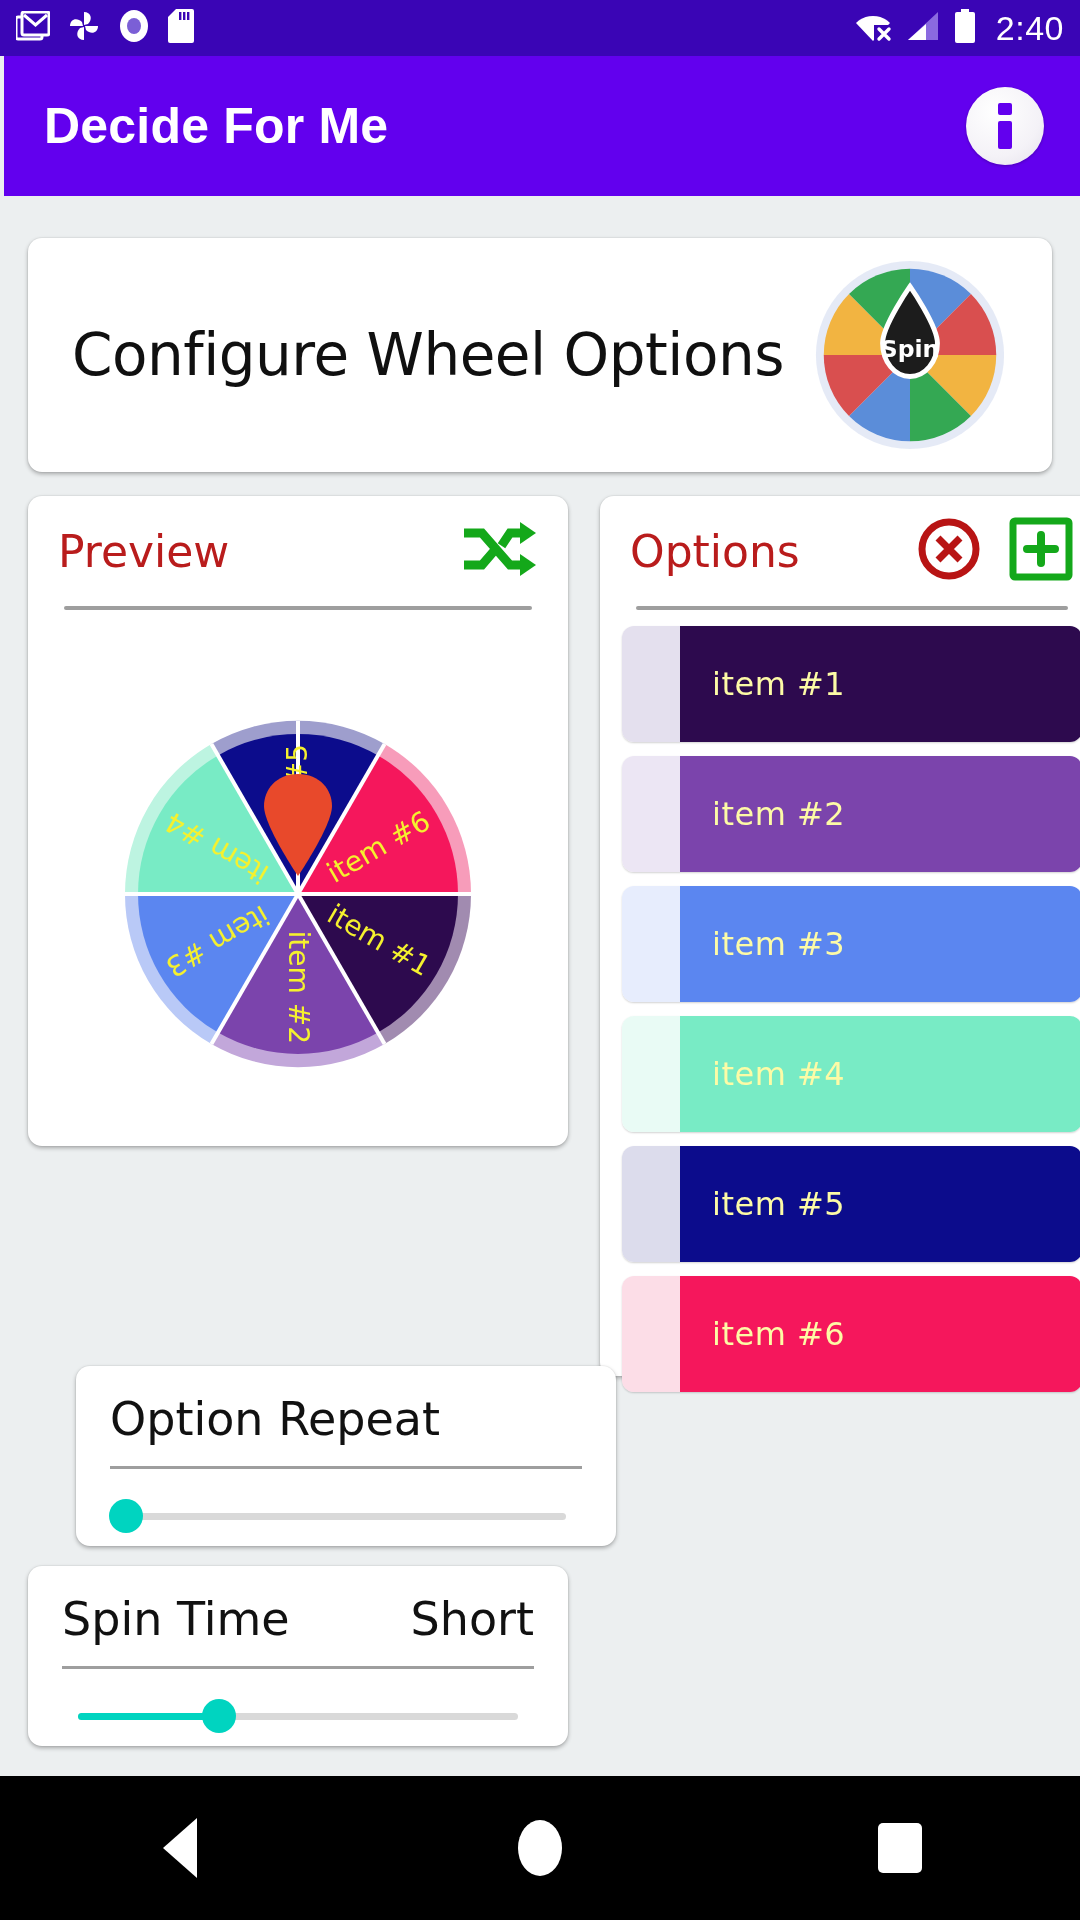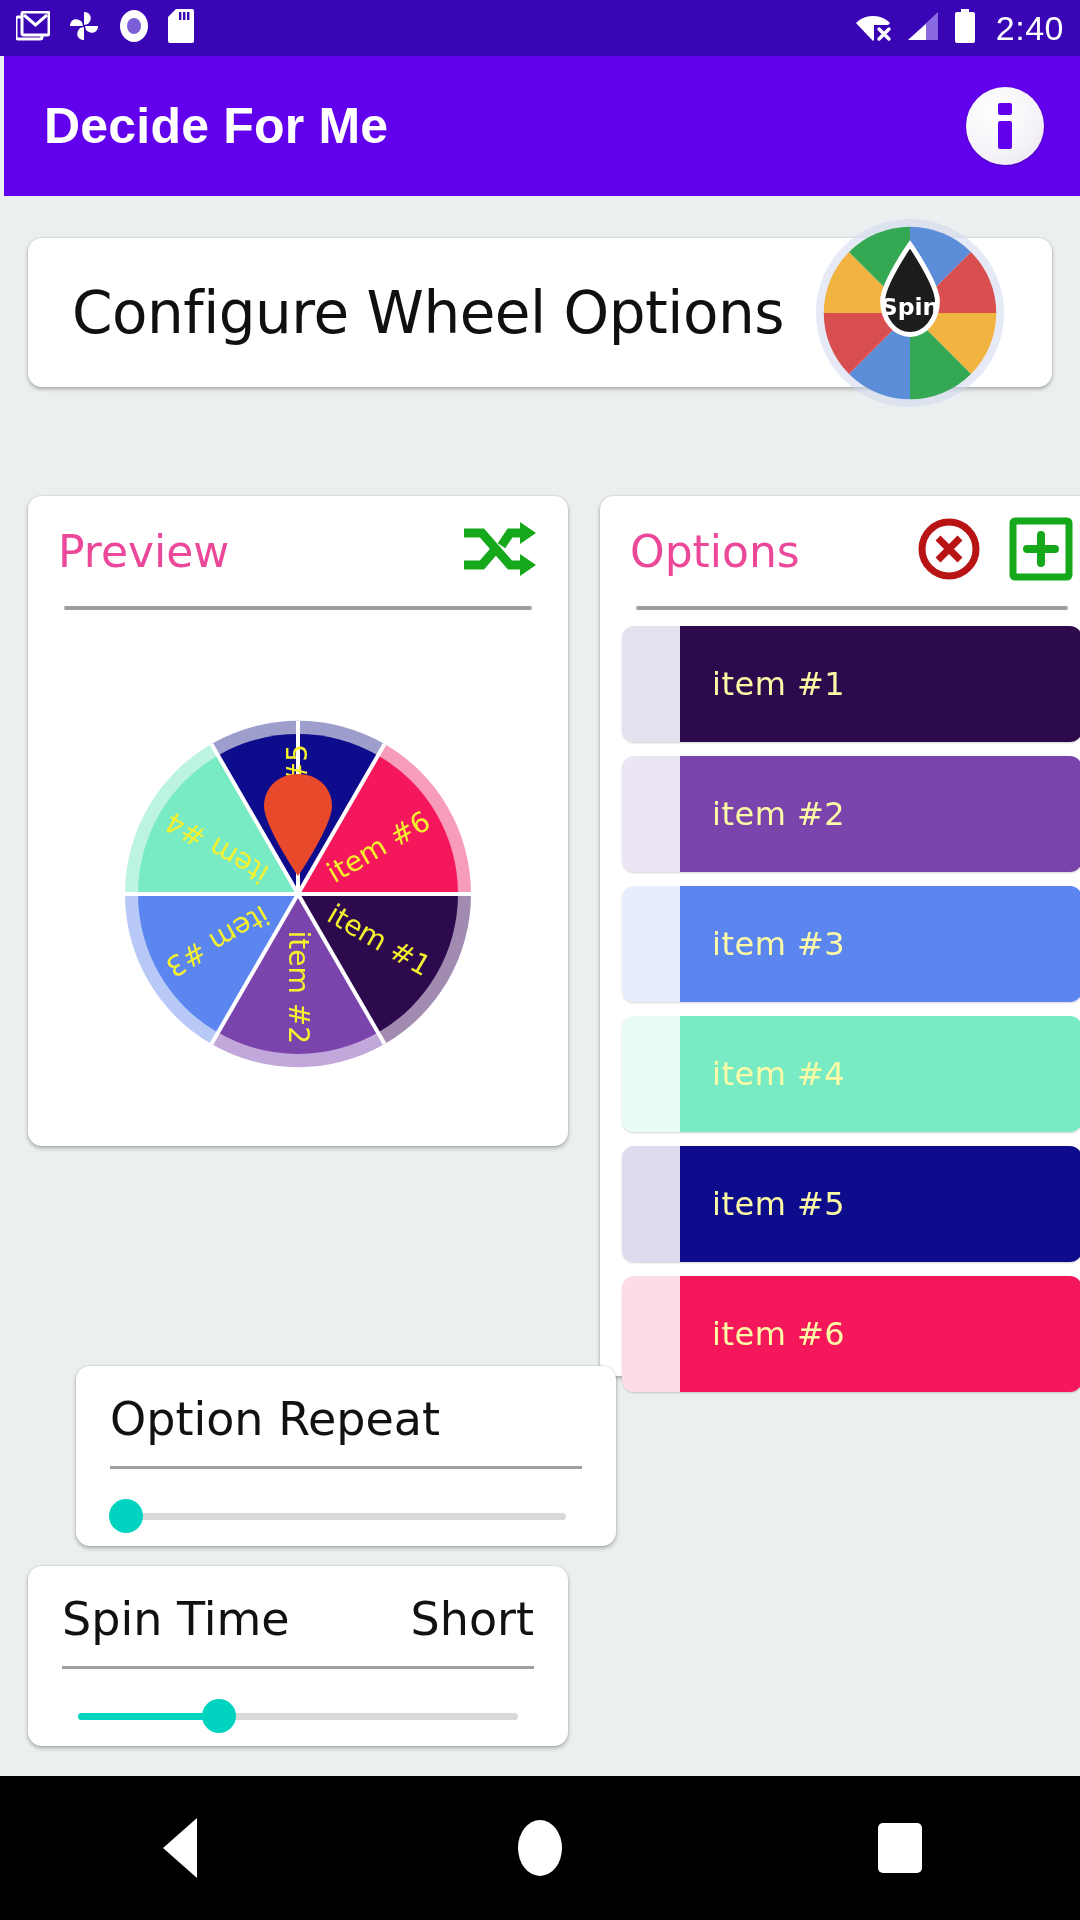"Configure Wheel Options" .header-card { height: 149px -> 234px }
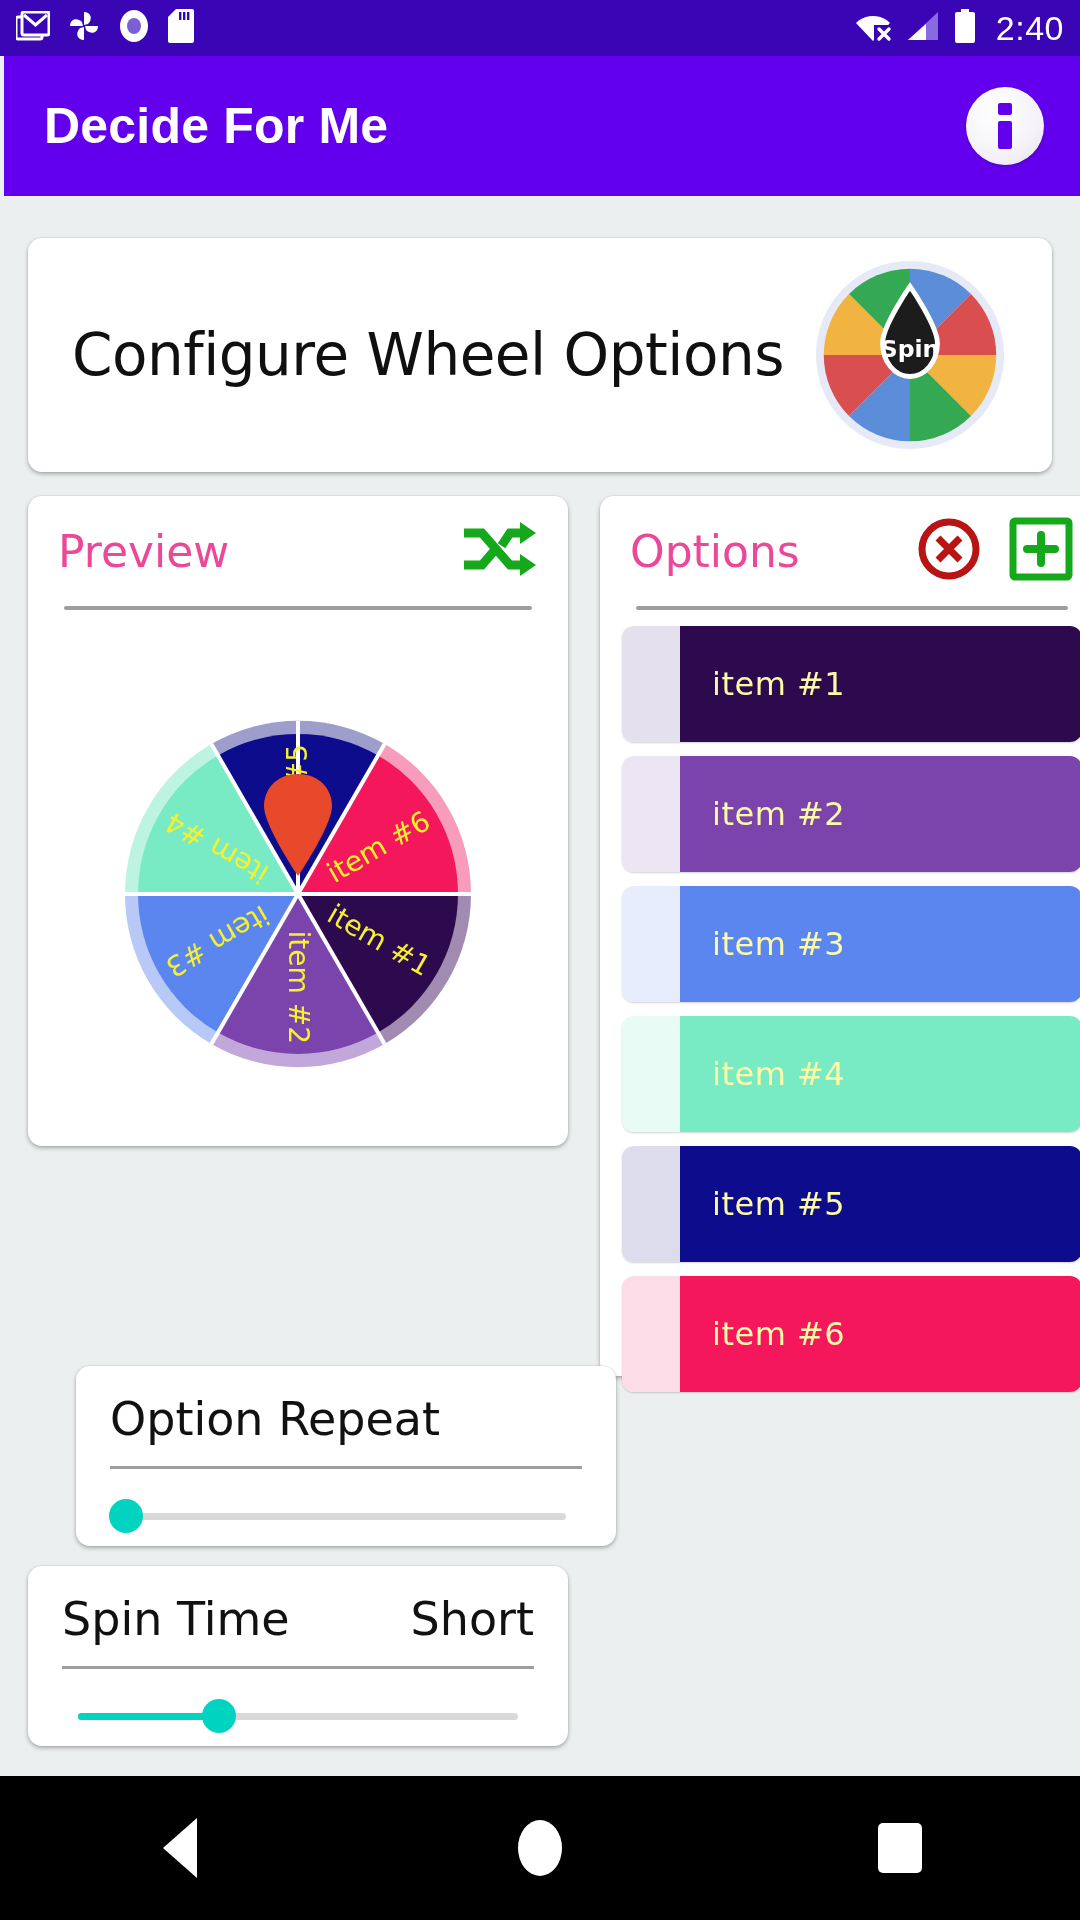"Preview" .card-head-title { color: #ec4899 -> #b91c1c }
